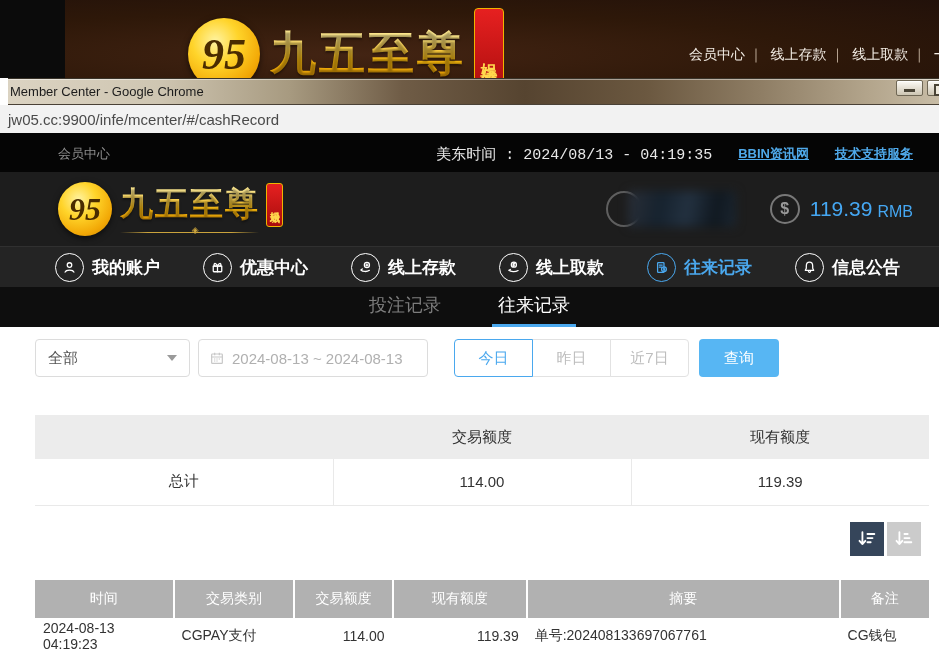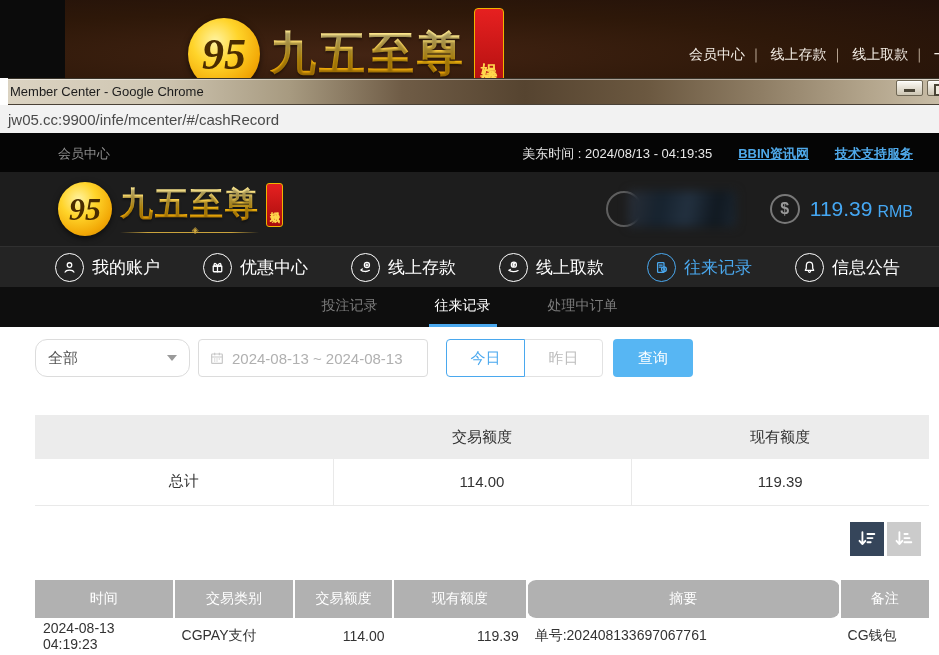"美东时间 : 2024/08/13 - 04:19:35" .topbar-time { font-family: none -> Liberation Mono, monospace; font-size: 13px -> 15px }
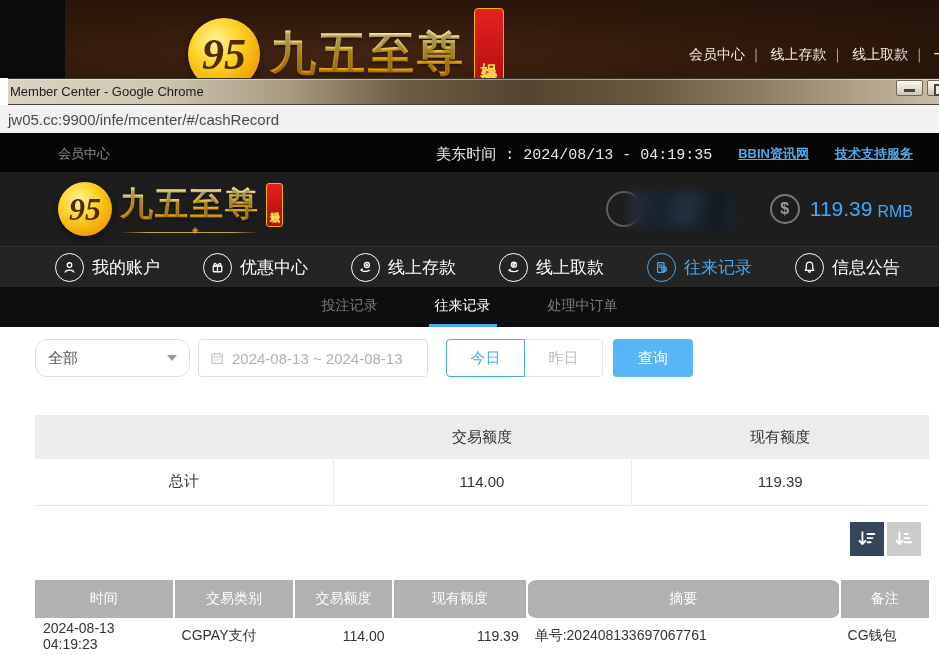"我的账户" .nav-label { font-weight: normal -> bold }
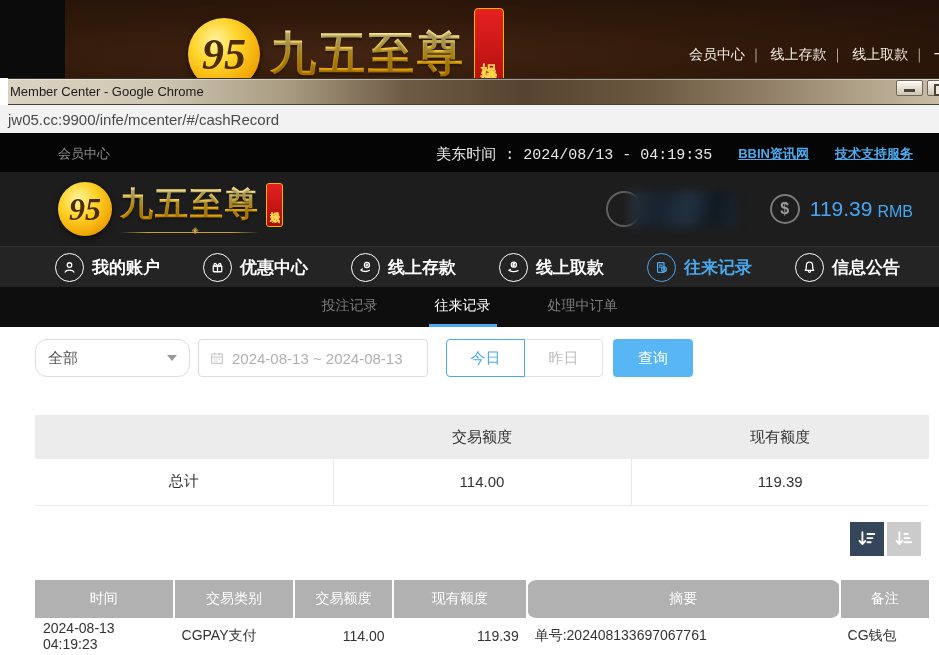"投注记录" .sub-tab { font-size: 14px -> 18px }
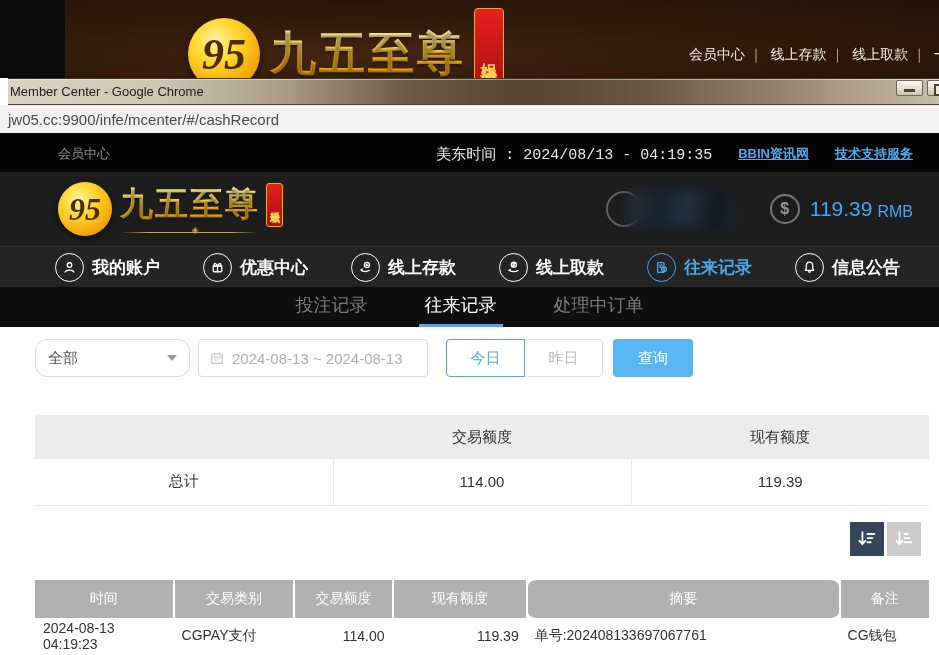"处理中订单" span.sub-tab { html: <span>处理中订单</span> -> none }
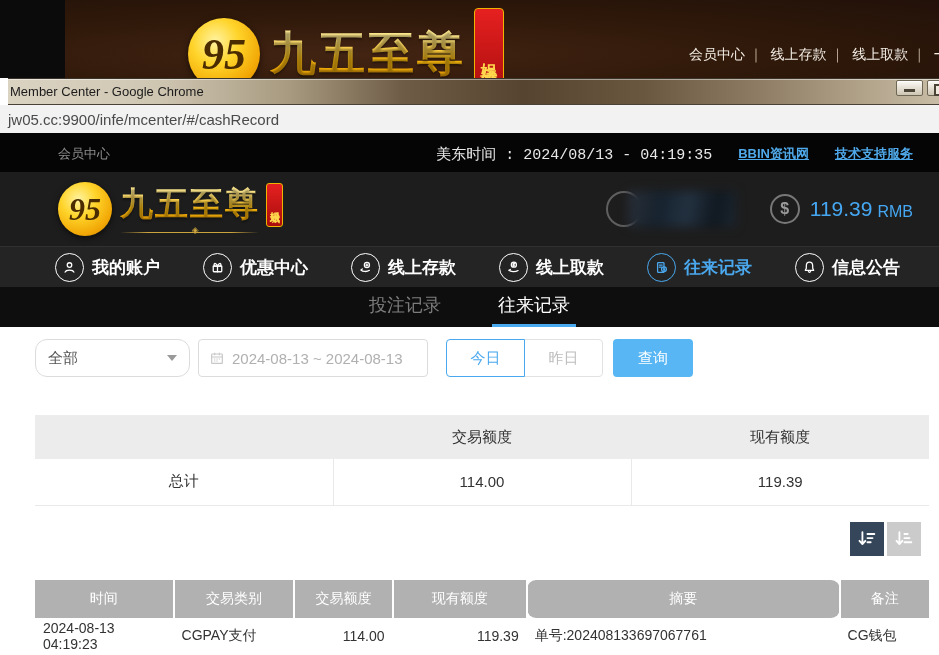"全部" .sel-box { border-radius: 12px -> 4px }
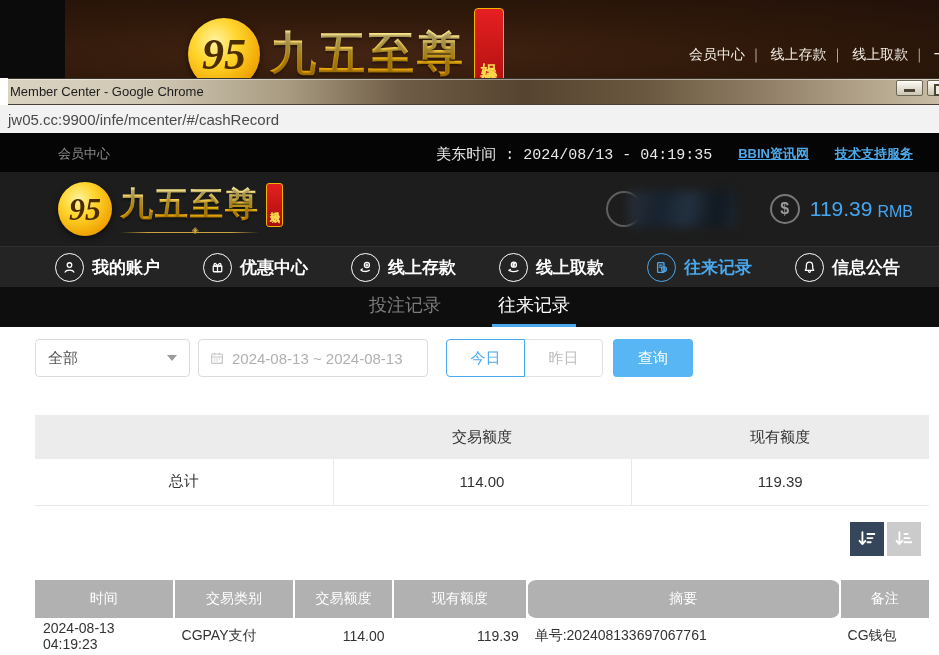"今日" .quick-btn:first-child { margin-left: 8px -> 16px }
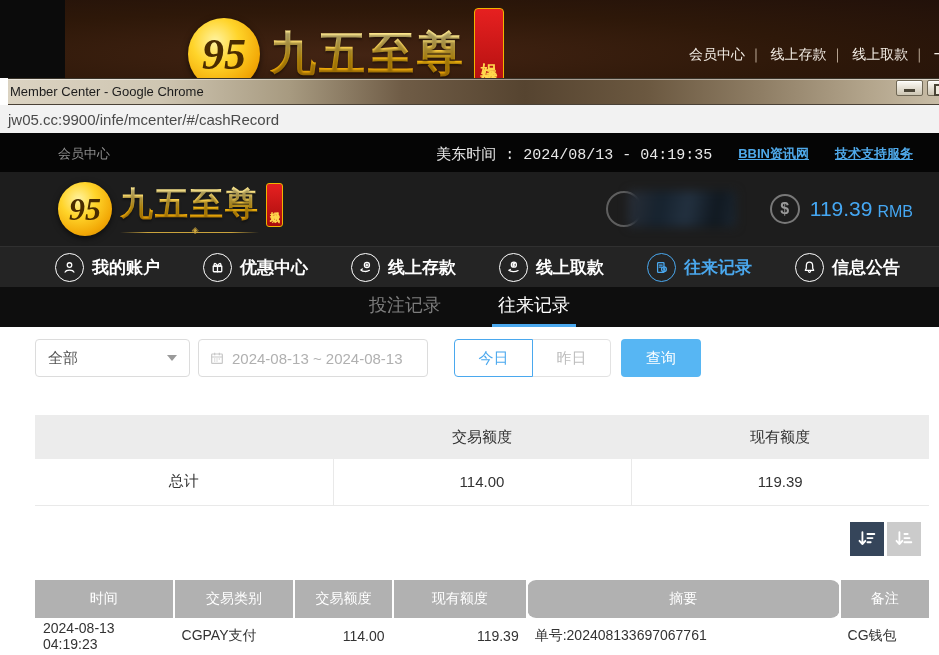"近7日" div.quick-btn { html: none -> <div>近7日</div> }
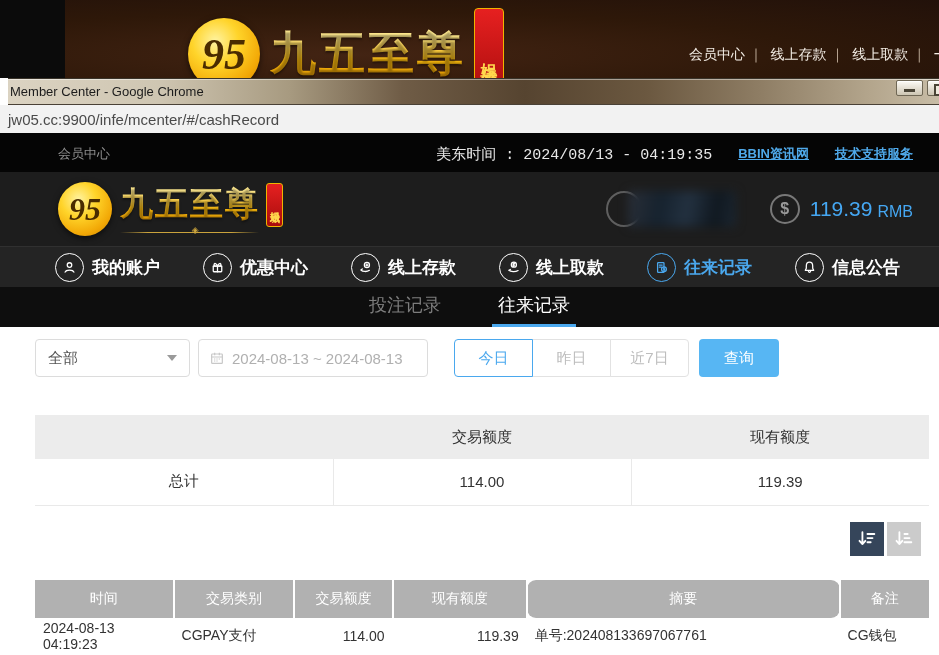"摘要" .col-sum { border-radius: 9px -> none }
